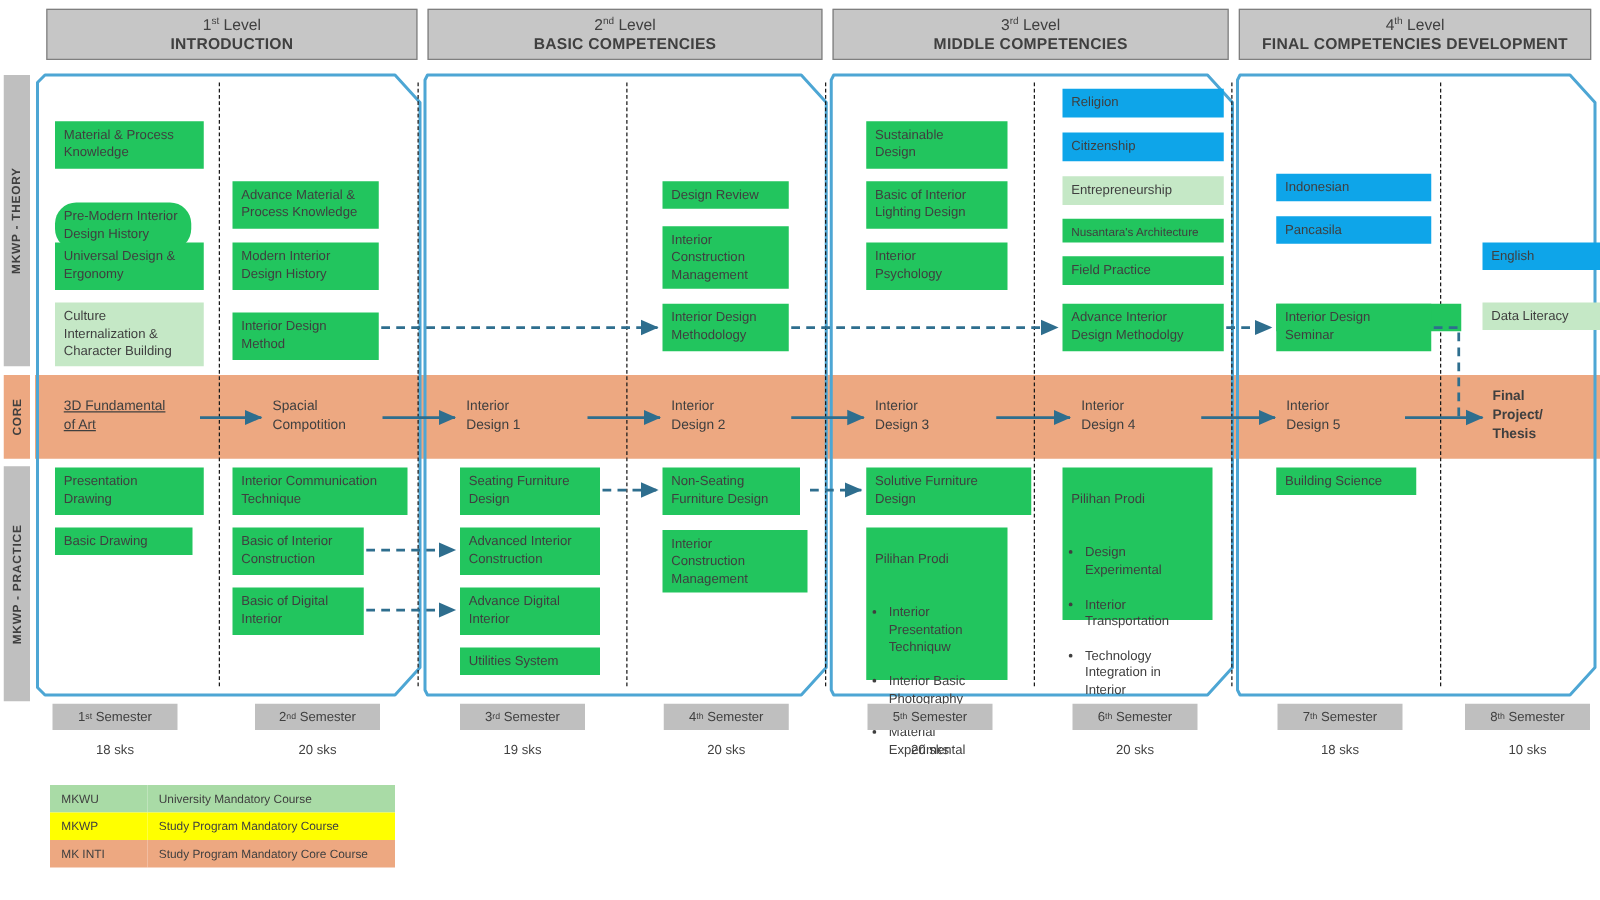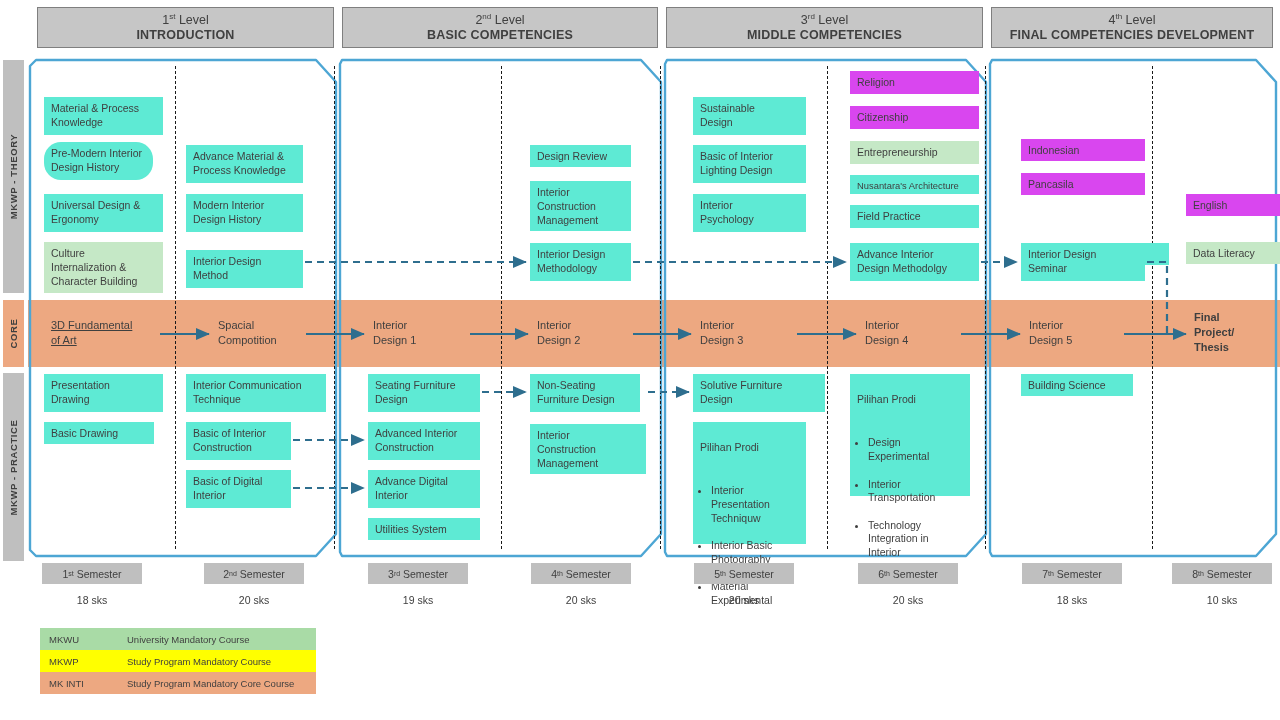"Religion" .c-blue { background: #d946ef -> #0ea5e9 }
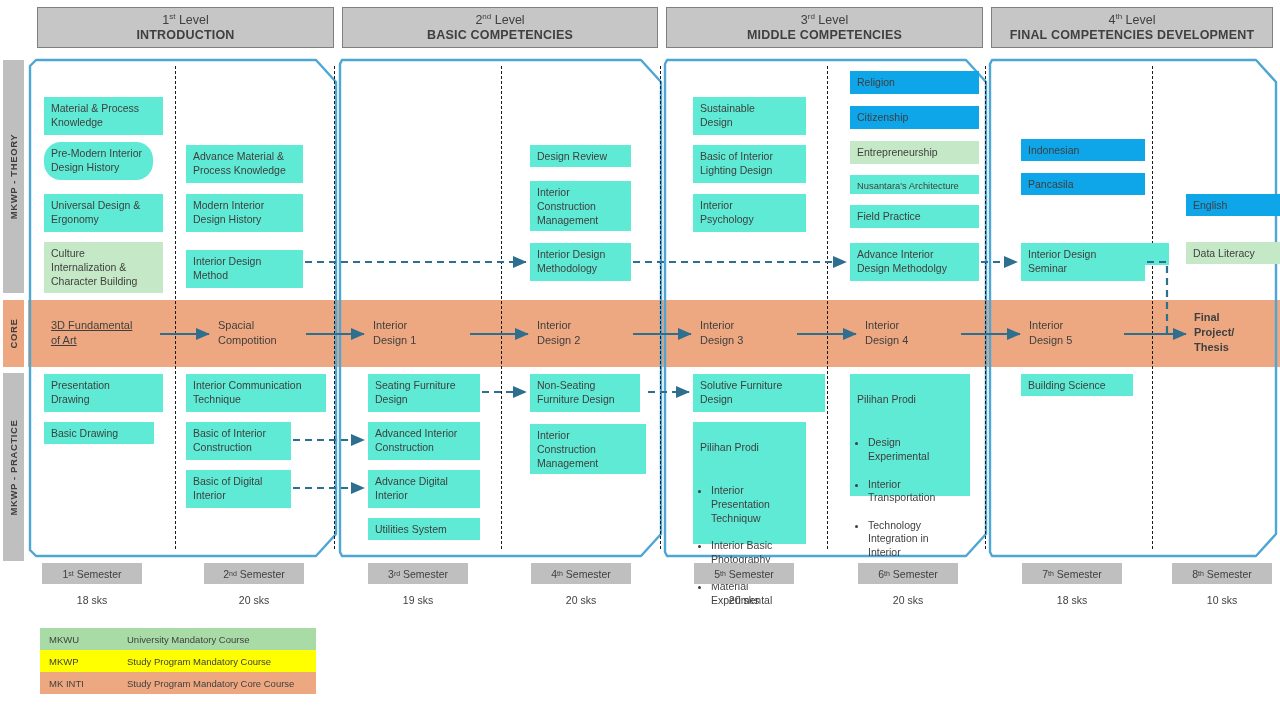"Material & Process" .c-yellow { background: #5eead4 -> #22c55e }
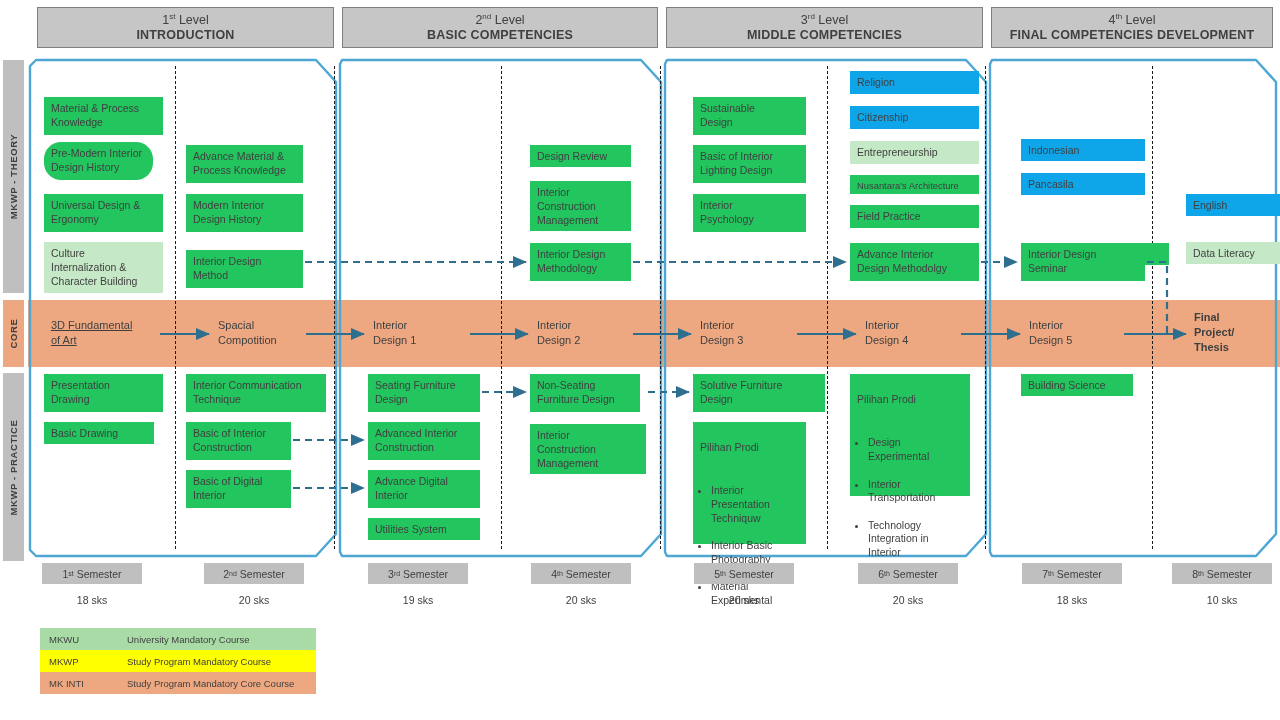"Pre-Modern Interior" div.course { top: 142px -> 162px }
